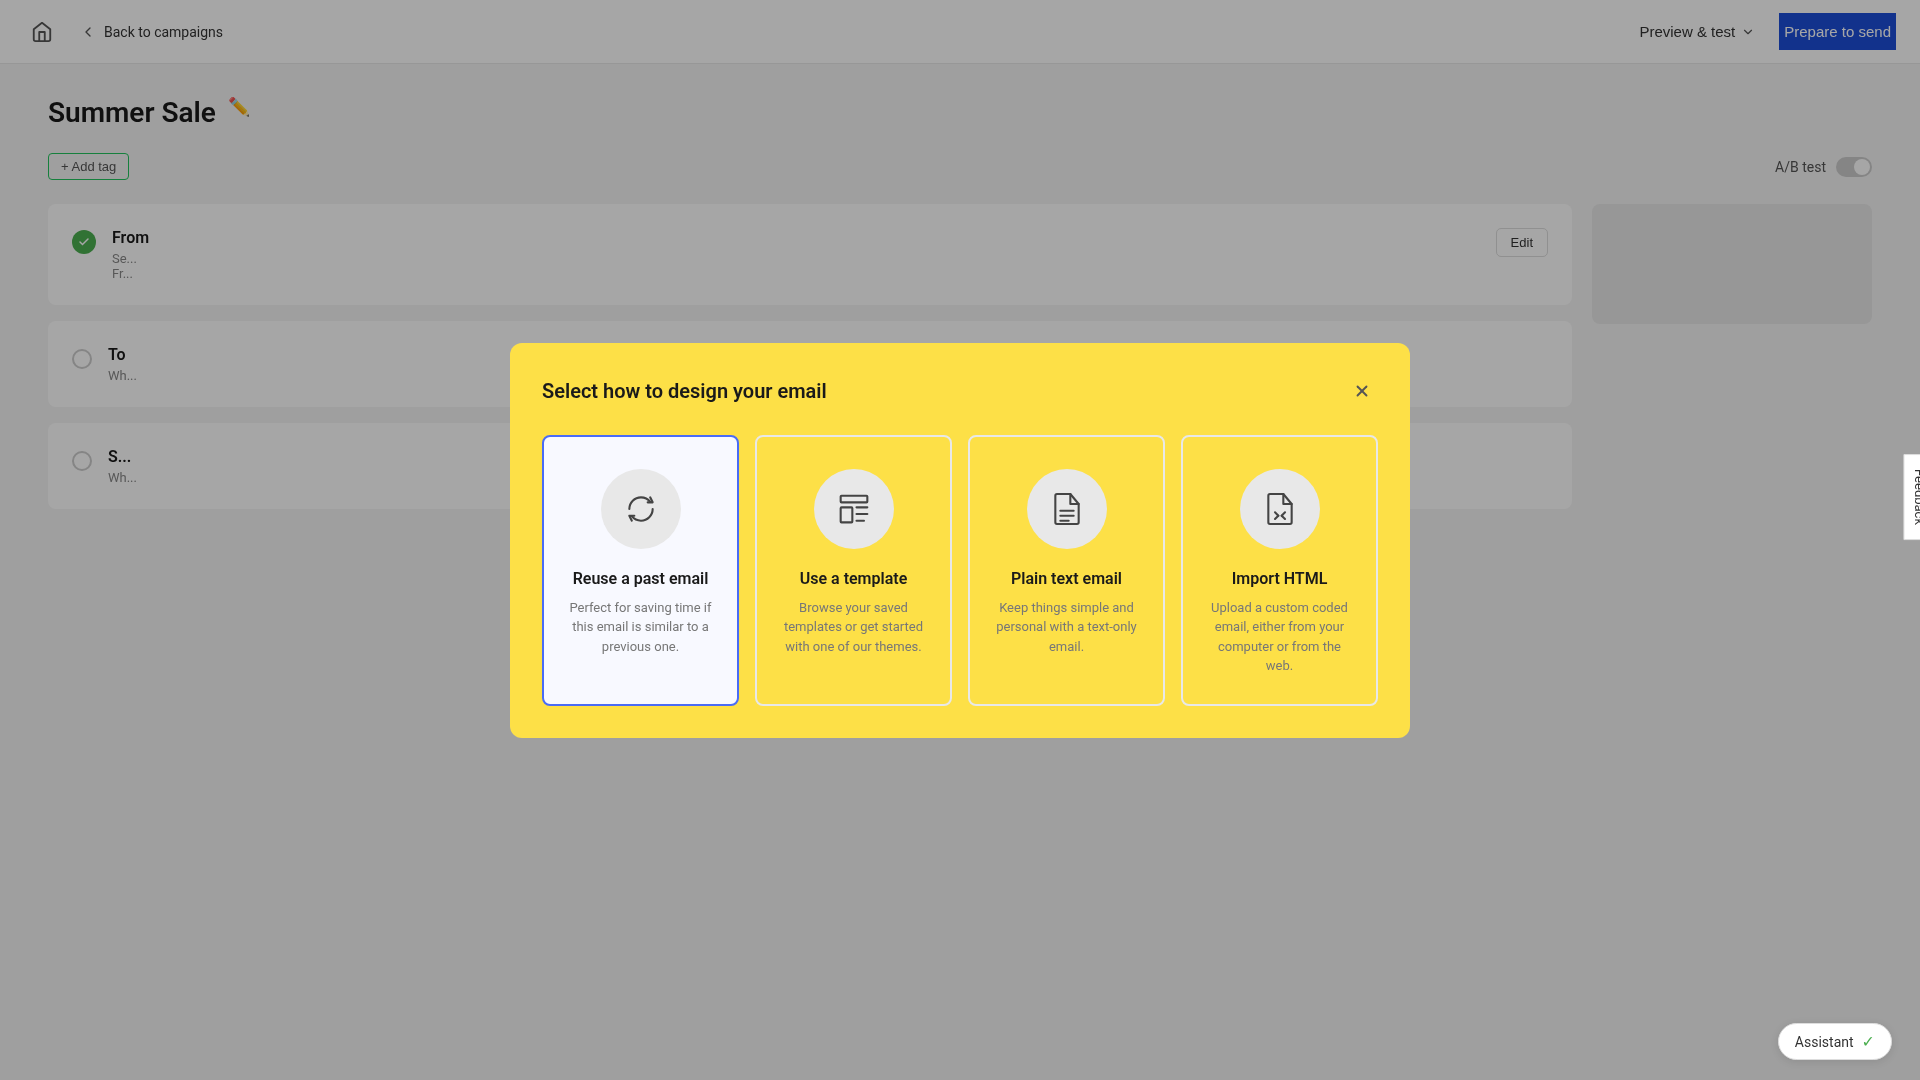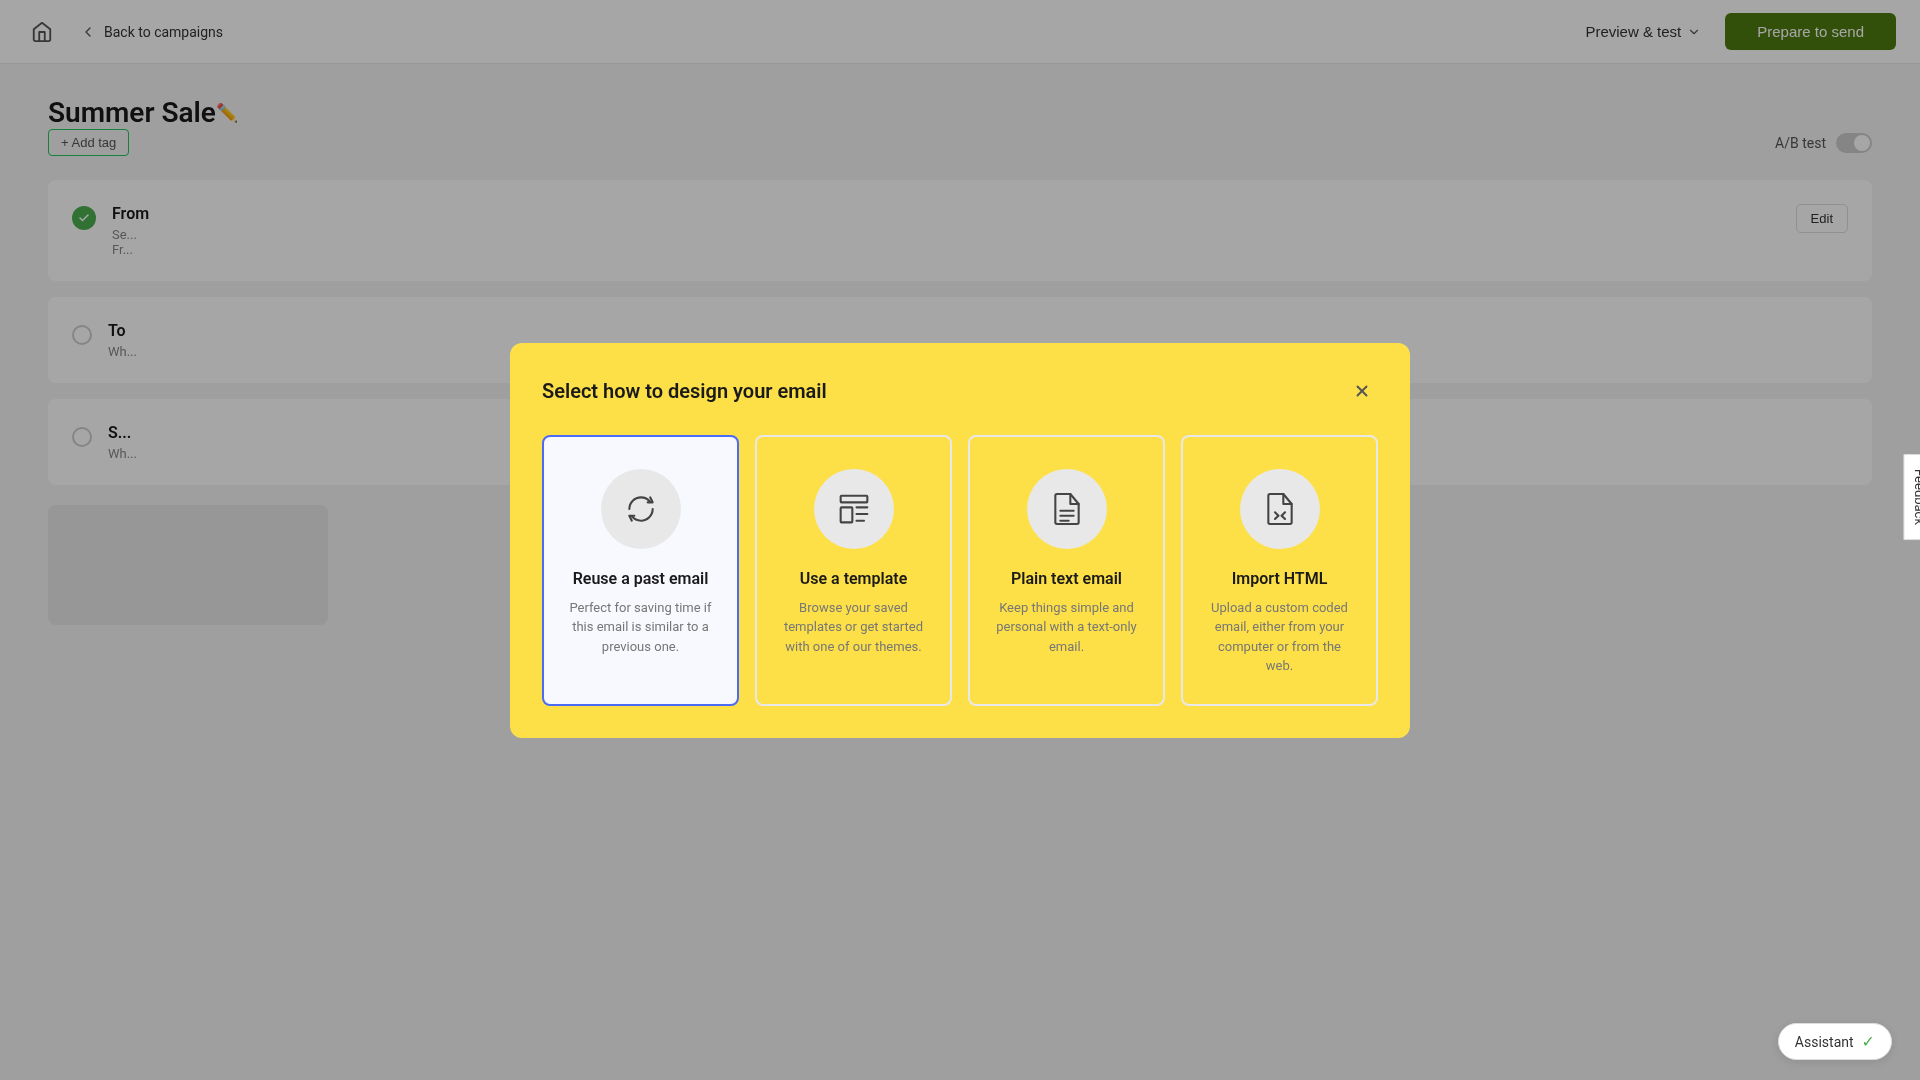"Prepare to send" .prepare-send-btn { background: #4d7c0f -> #1d4ed8; border-radius: 6px -> 0; padding: 10px 32px -> 10px 5px }
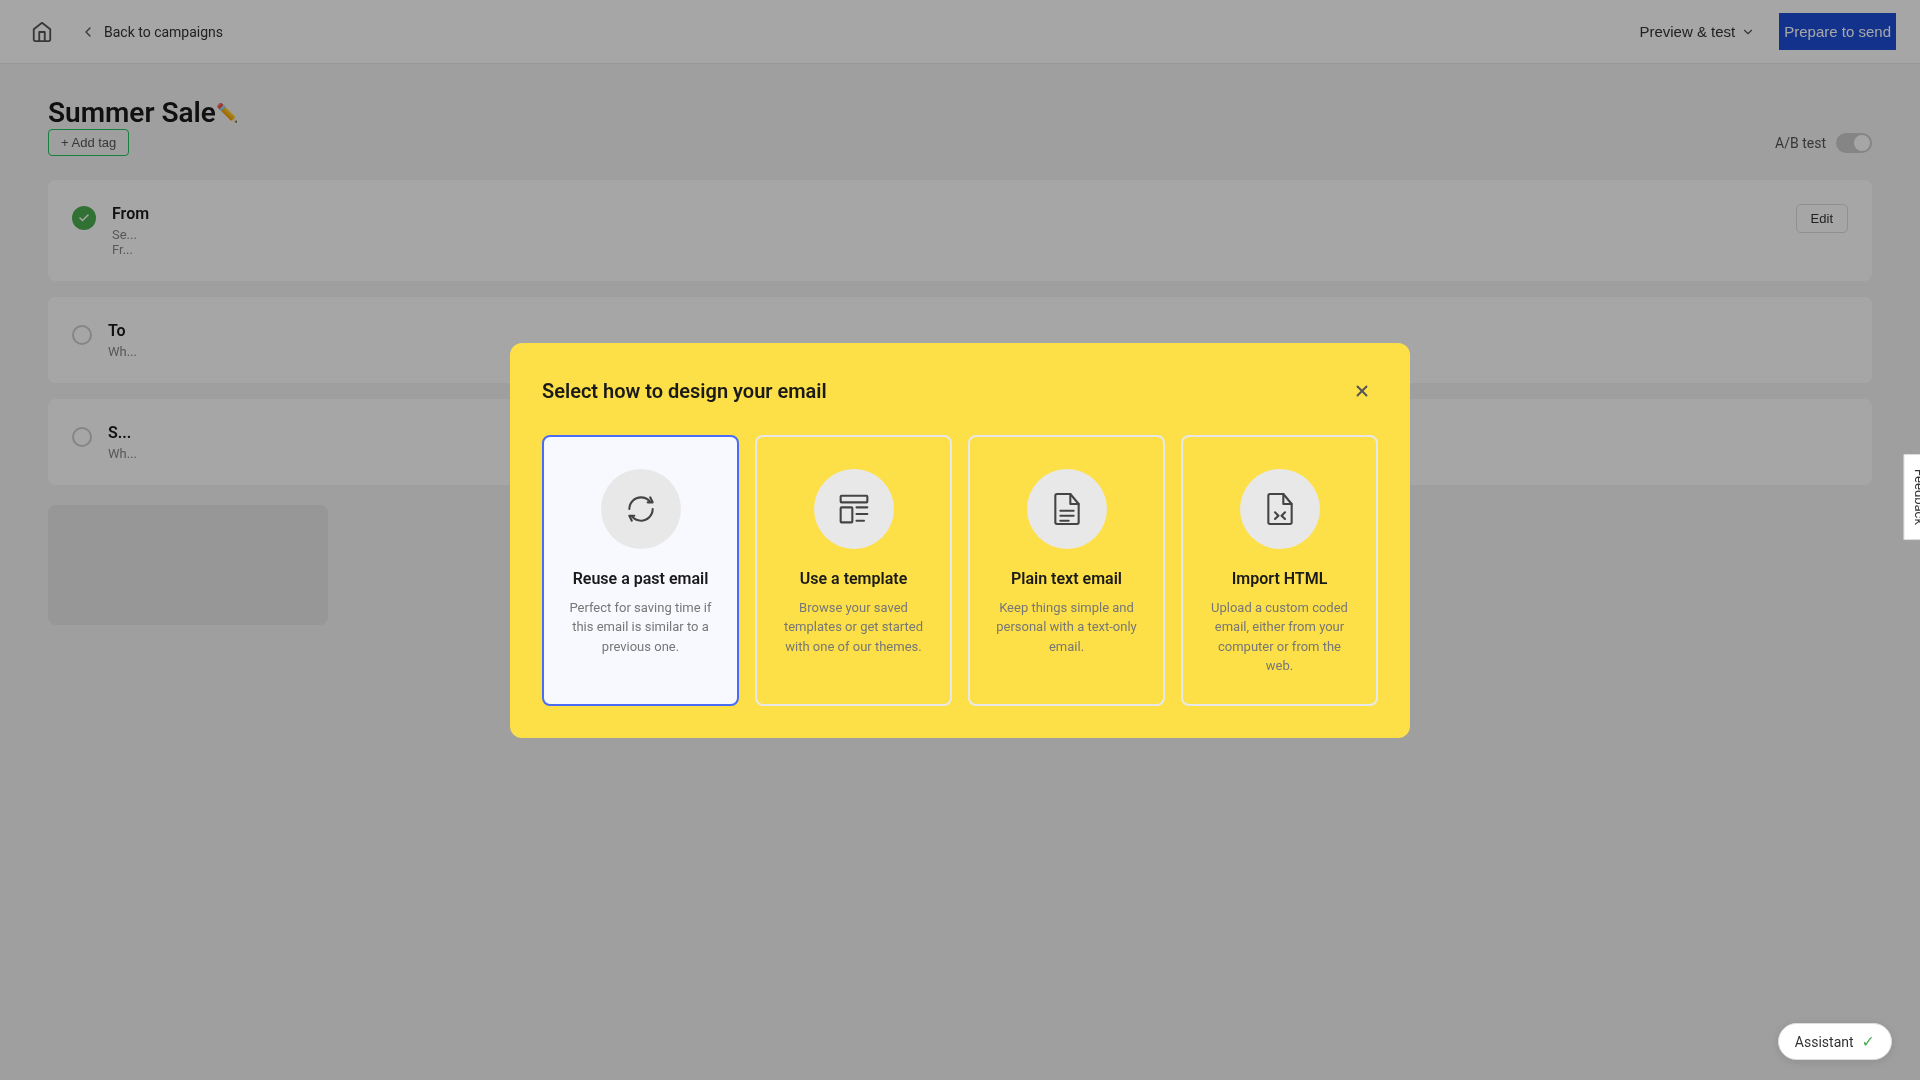"Summer Sale" .page-title-row { align-items: center -> flex-start; gap: none -> 12px; margin-bottom: none -> 24px }
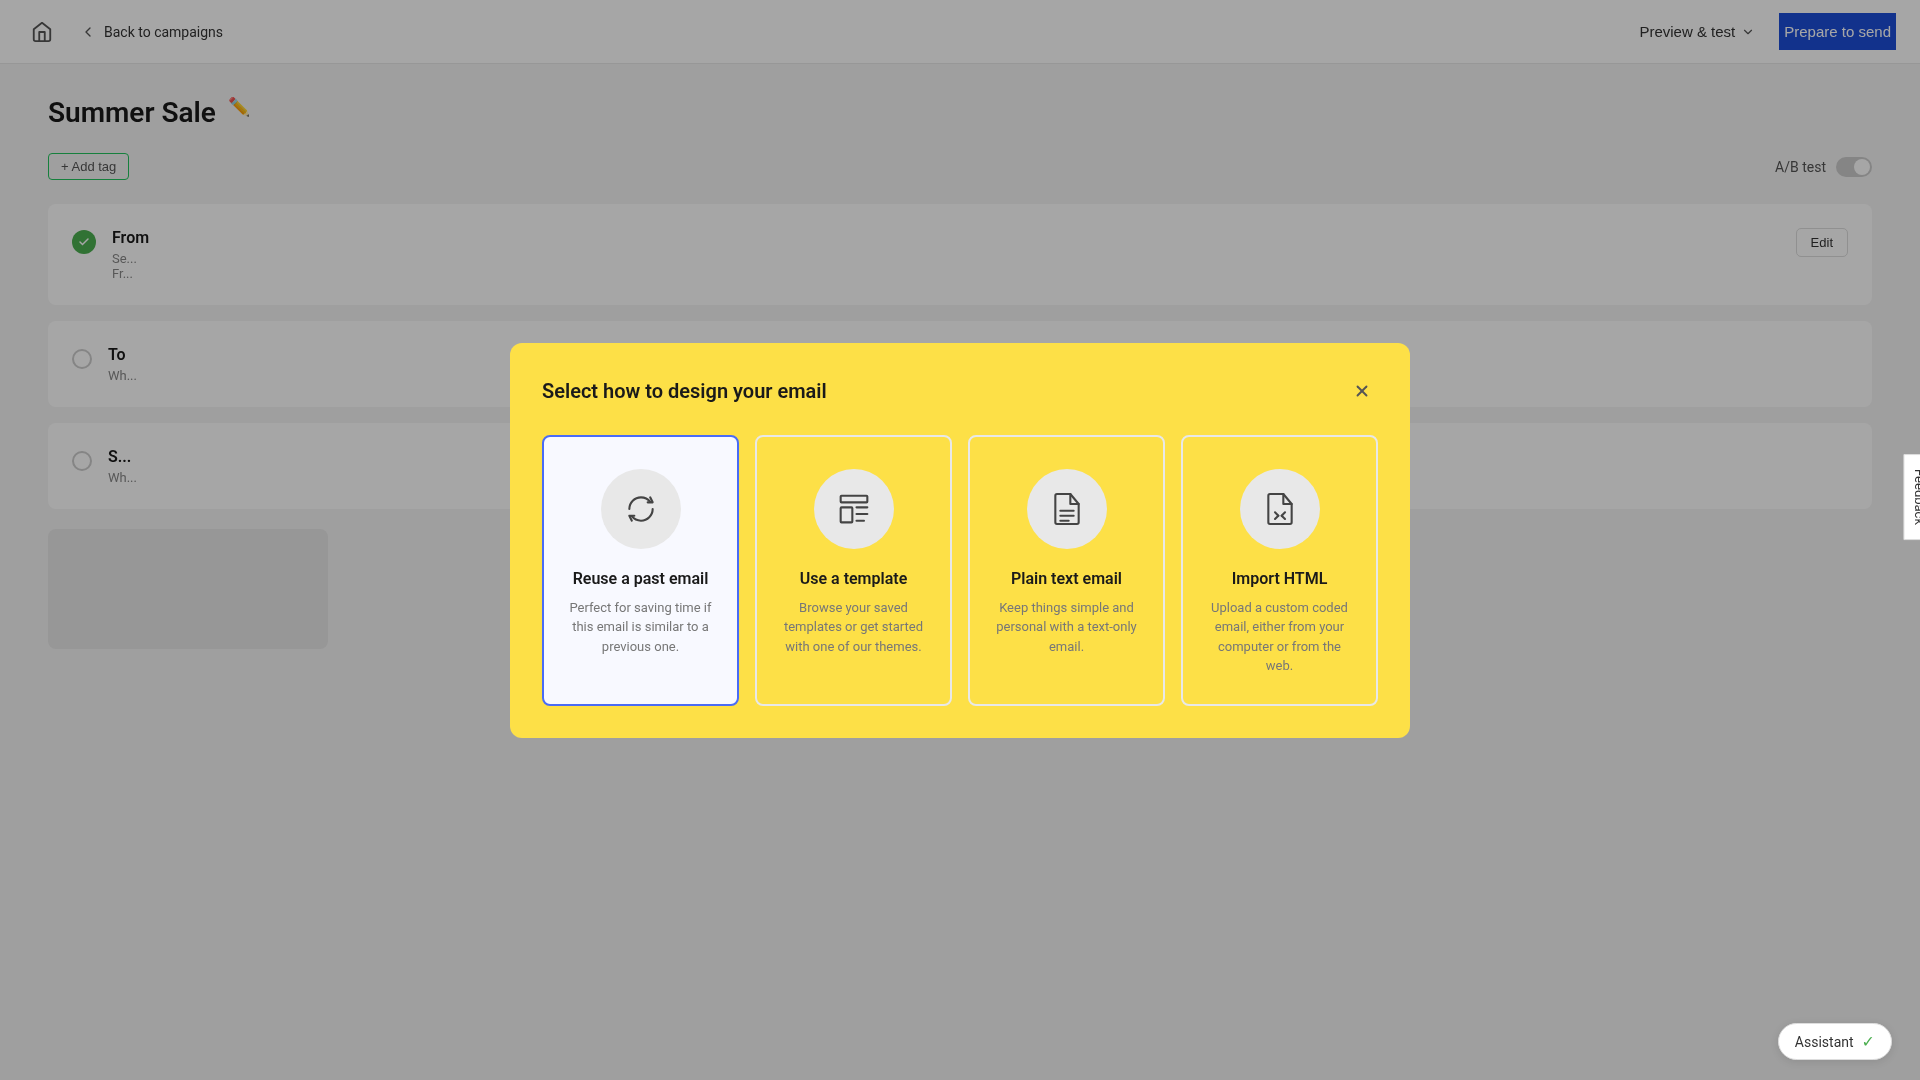"From" .content-area { flex-direction: column -> none }
